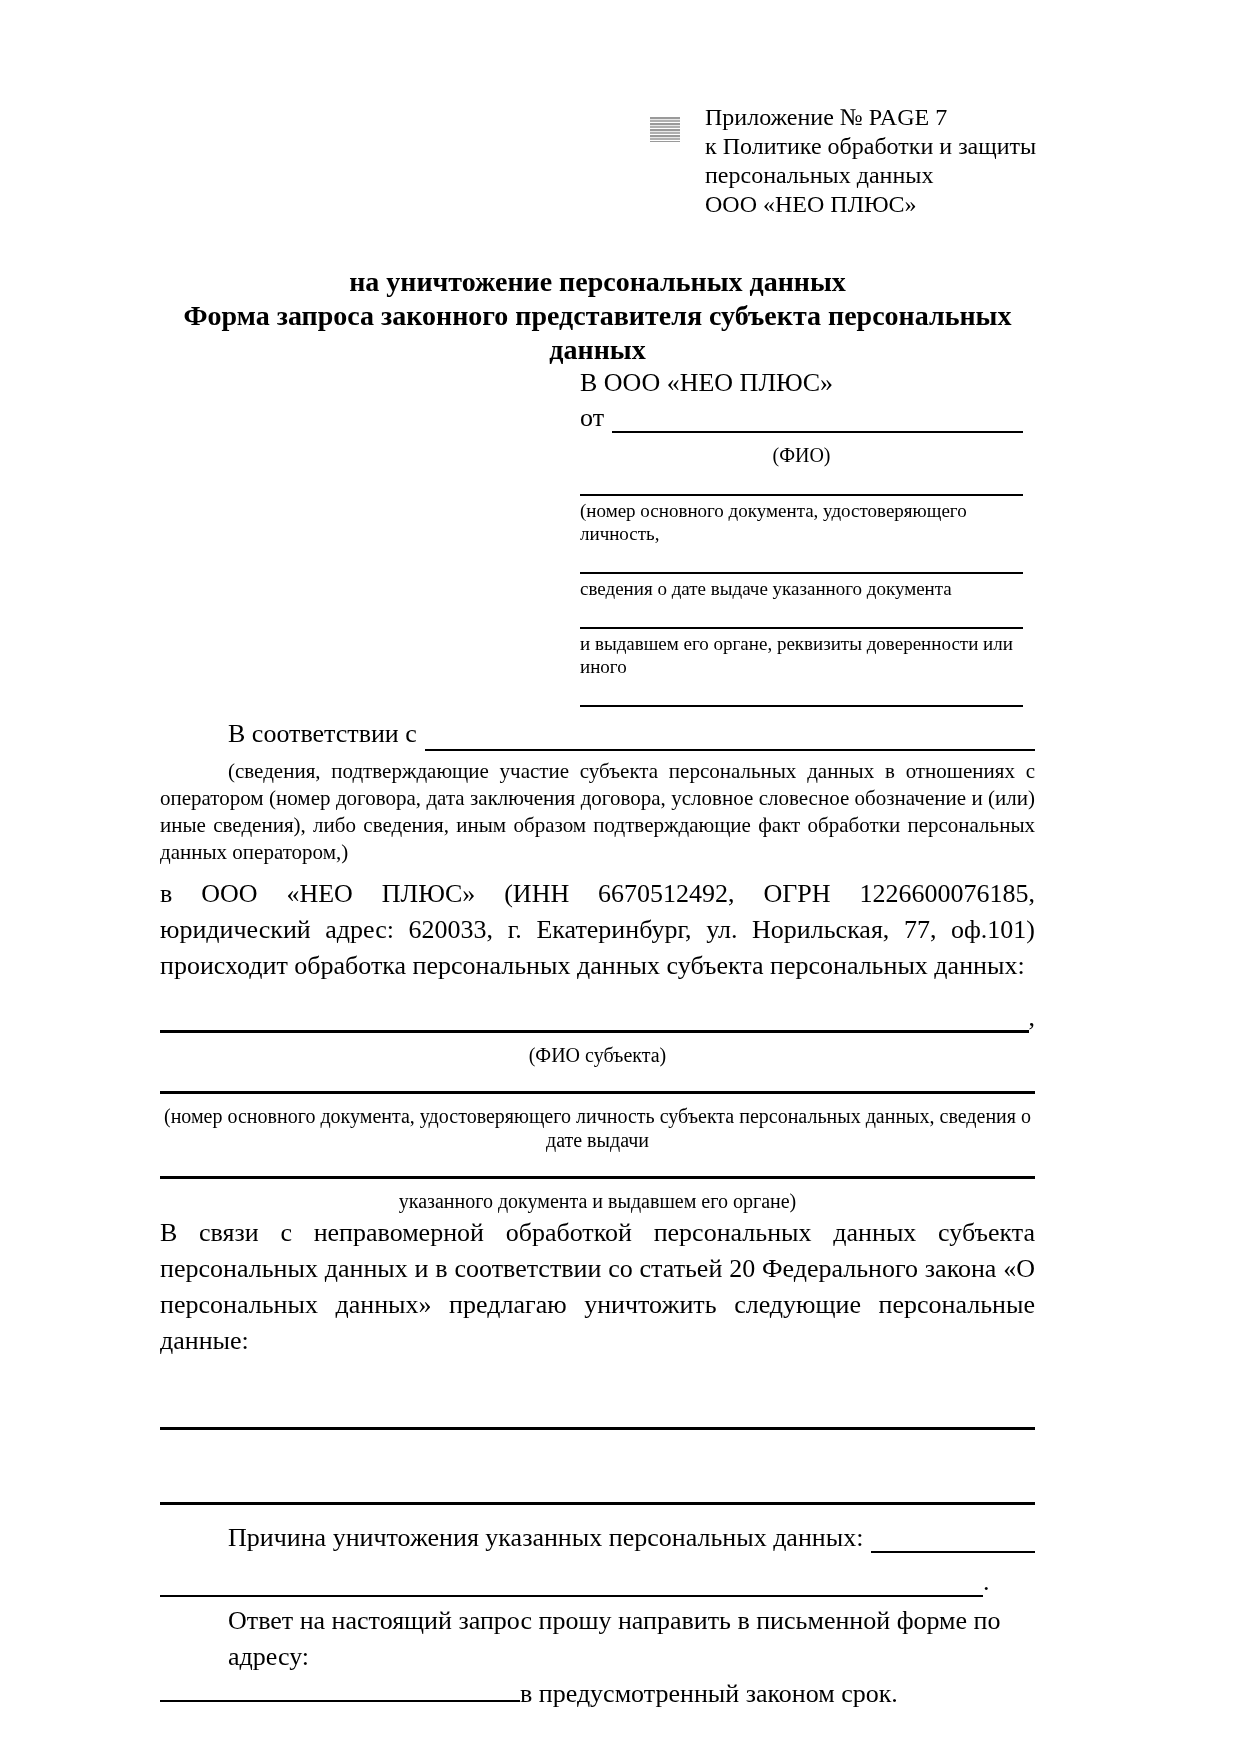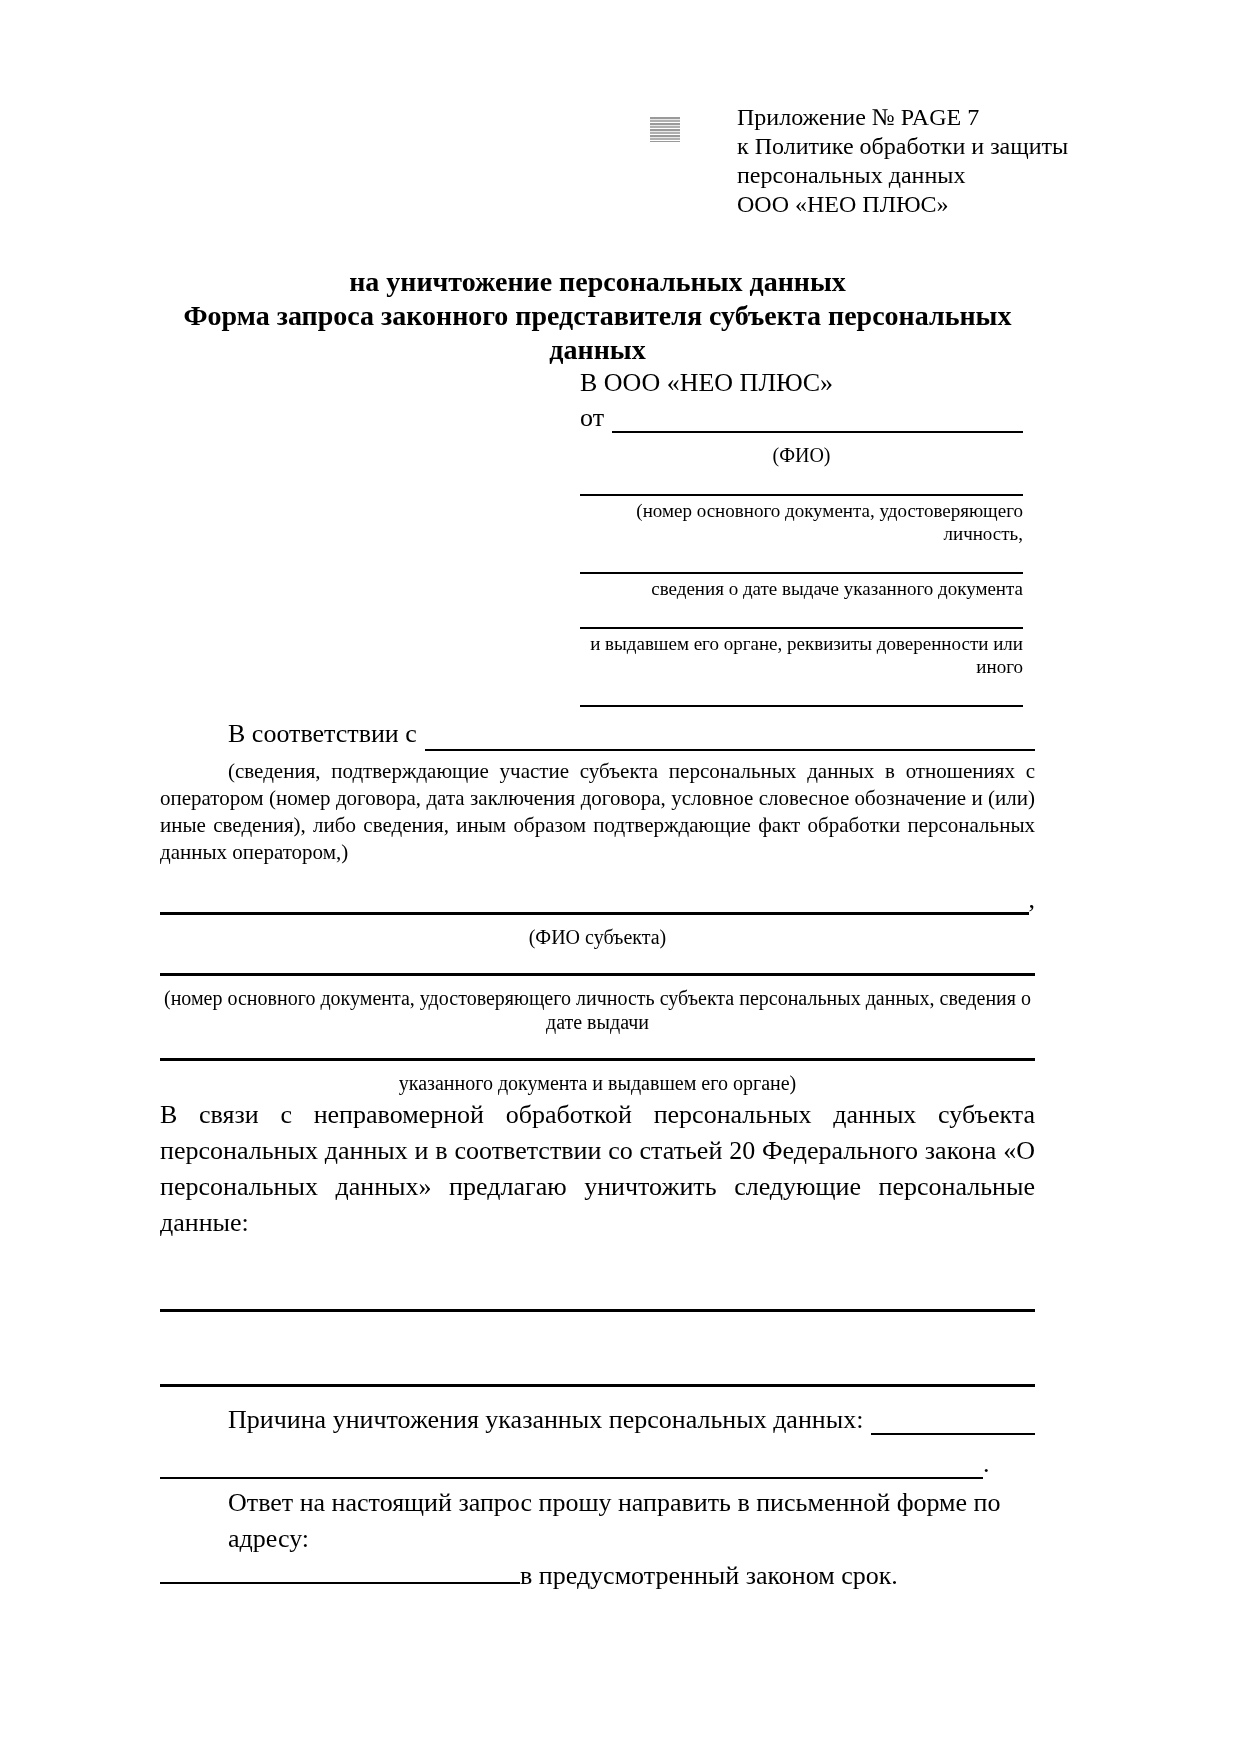"Приложение № PAGE 7" .header-block { left: 577px -> 545px }
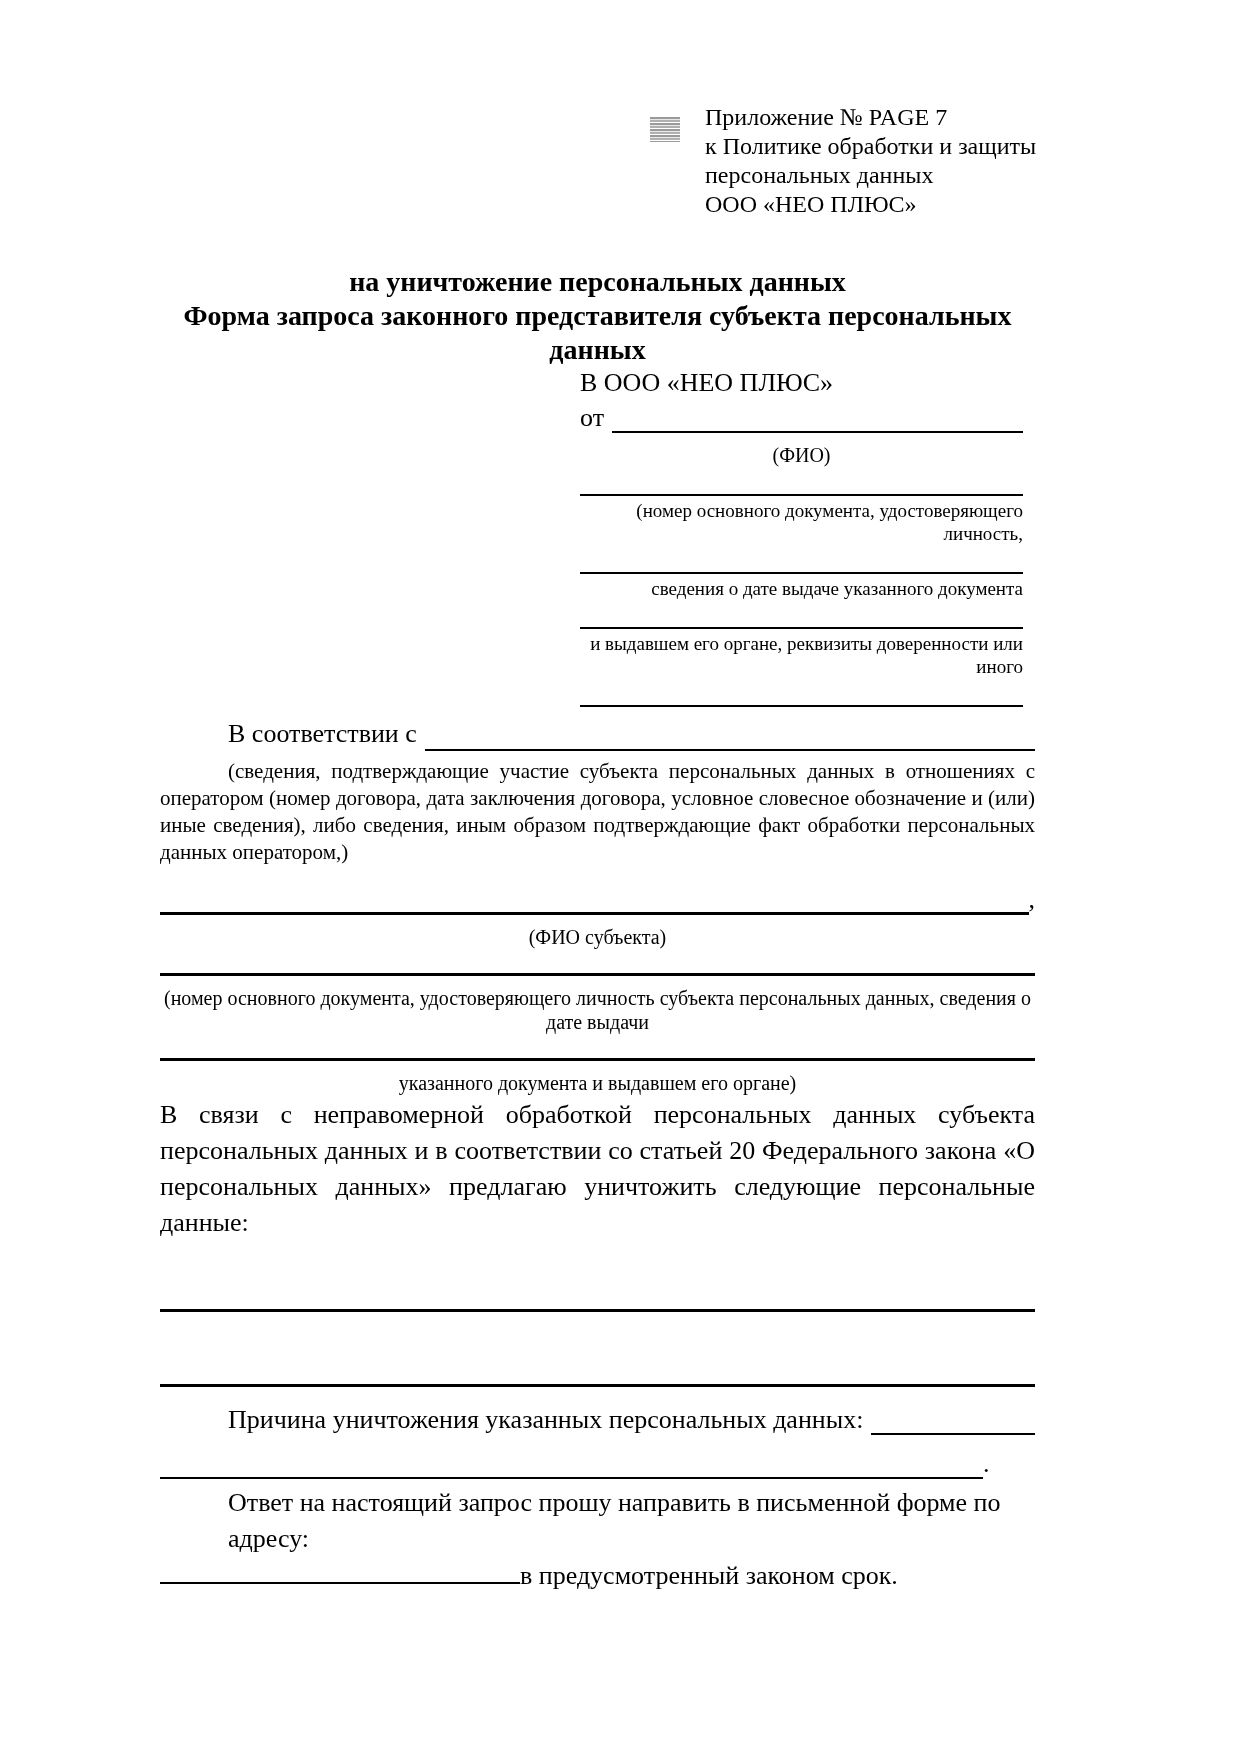"(номер основного документа, удостоверяющего личность," .cap-sm { text-align: right -> left }
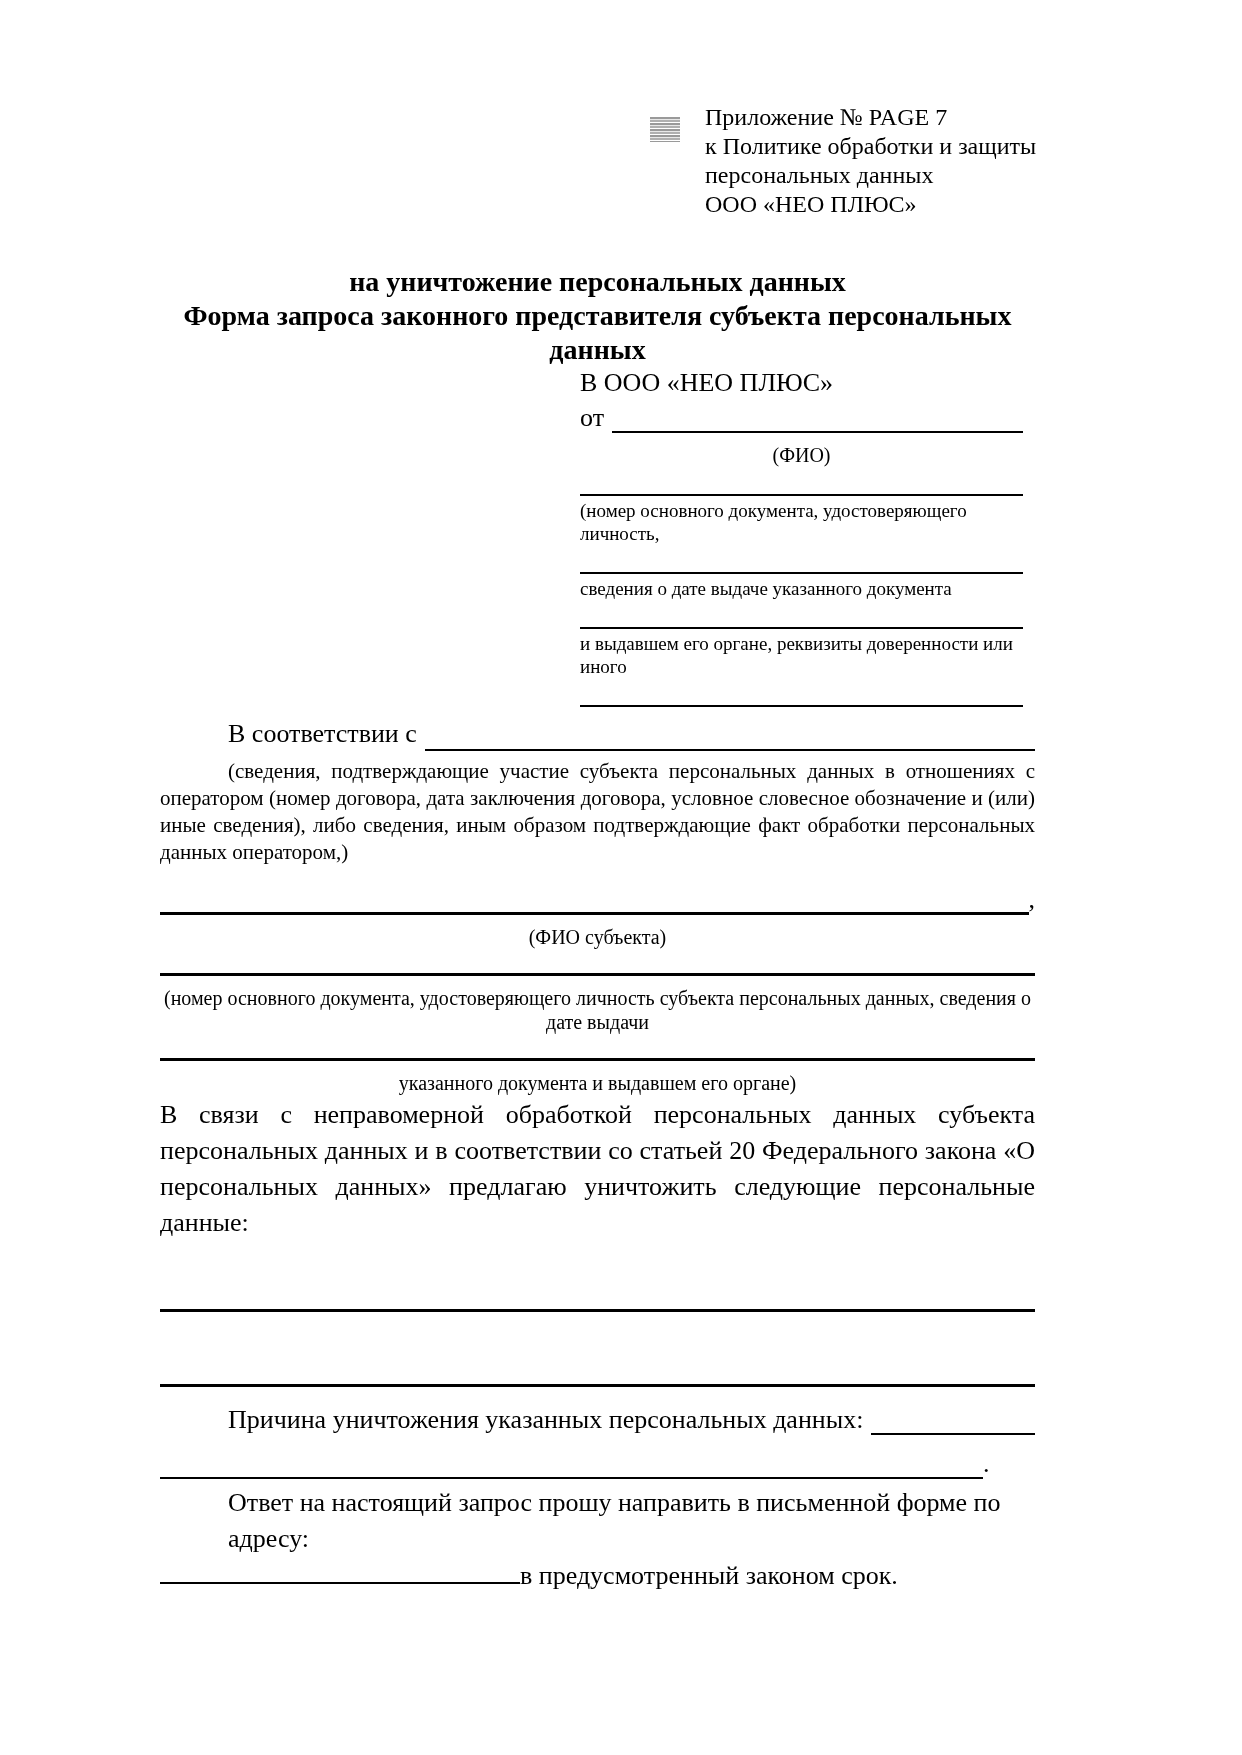"в ООО «НЕО ПЛЮС» (ИНН" div.para { html: none -> <div>в ООО «НЕО ПЛЮС» (ИНН 6670512492, ОГРН 1226600076185, юридический адрес: 620033, г. Екатеринбург, ул. Норильская, 77, оф.101) происходит обработка персональных данных субъекта персональных данных:</div> }
